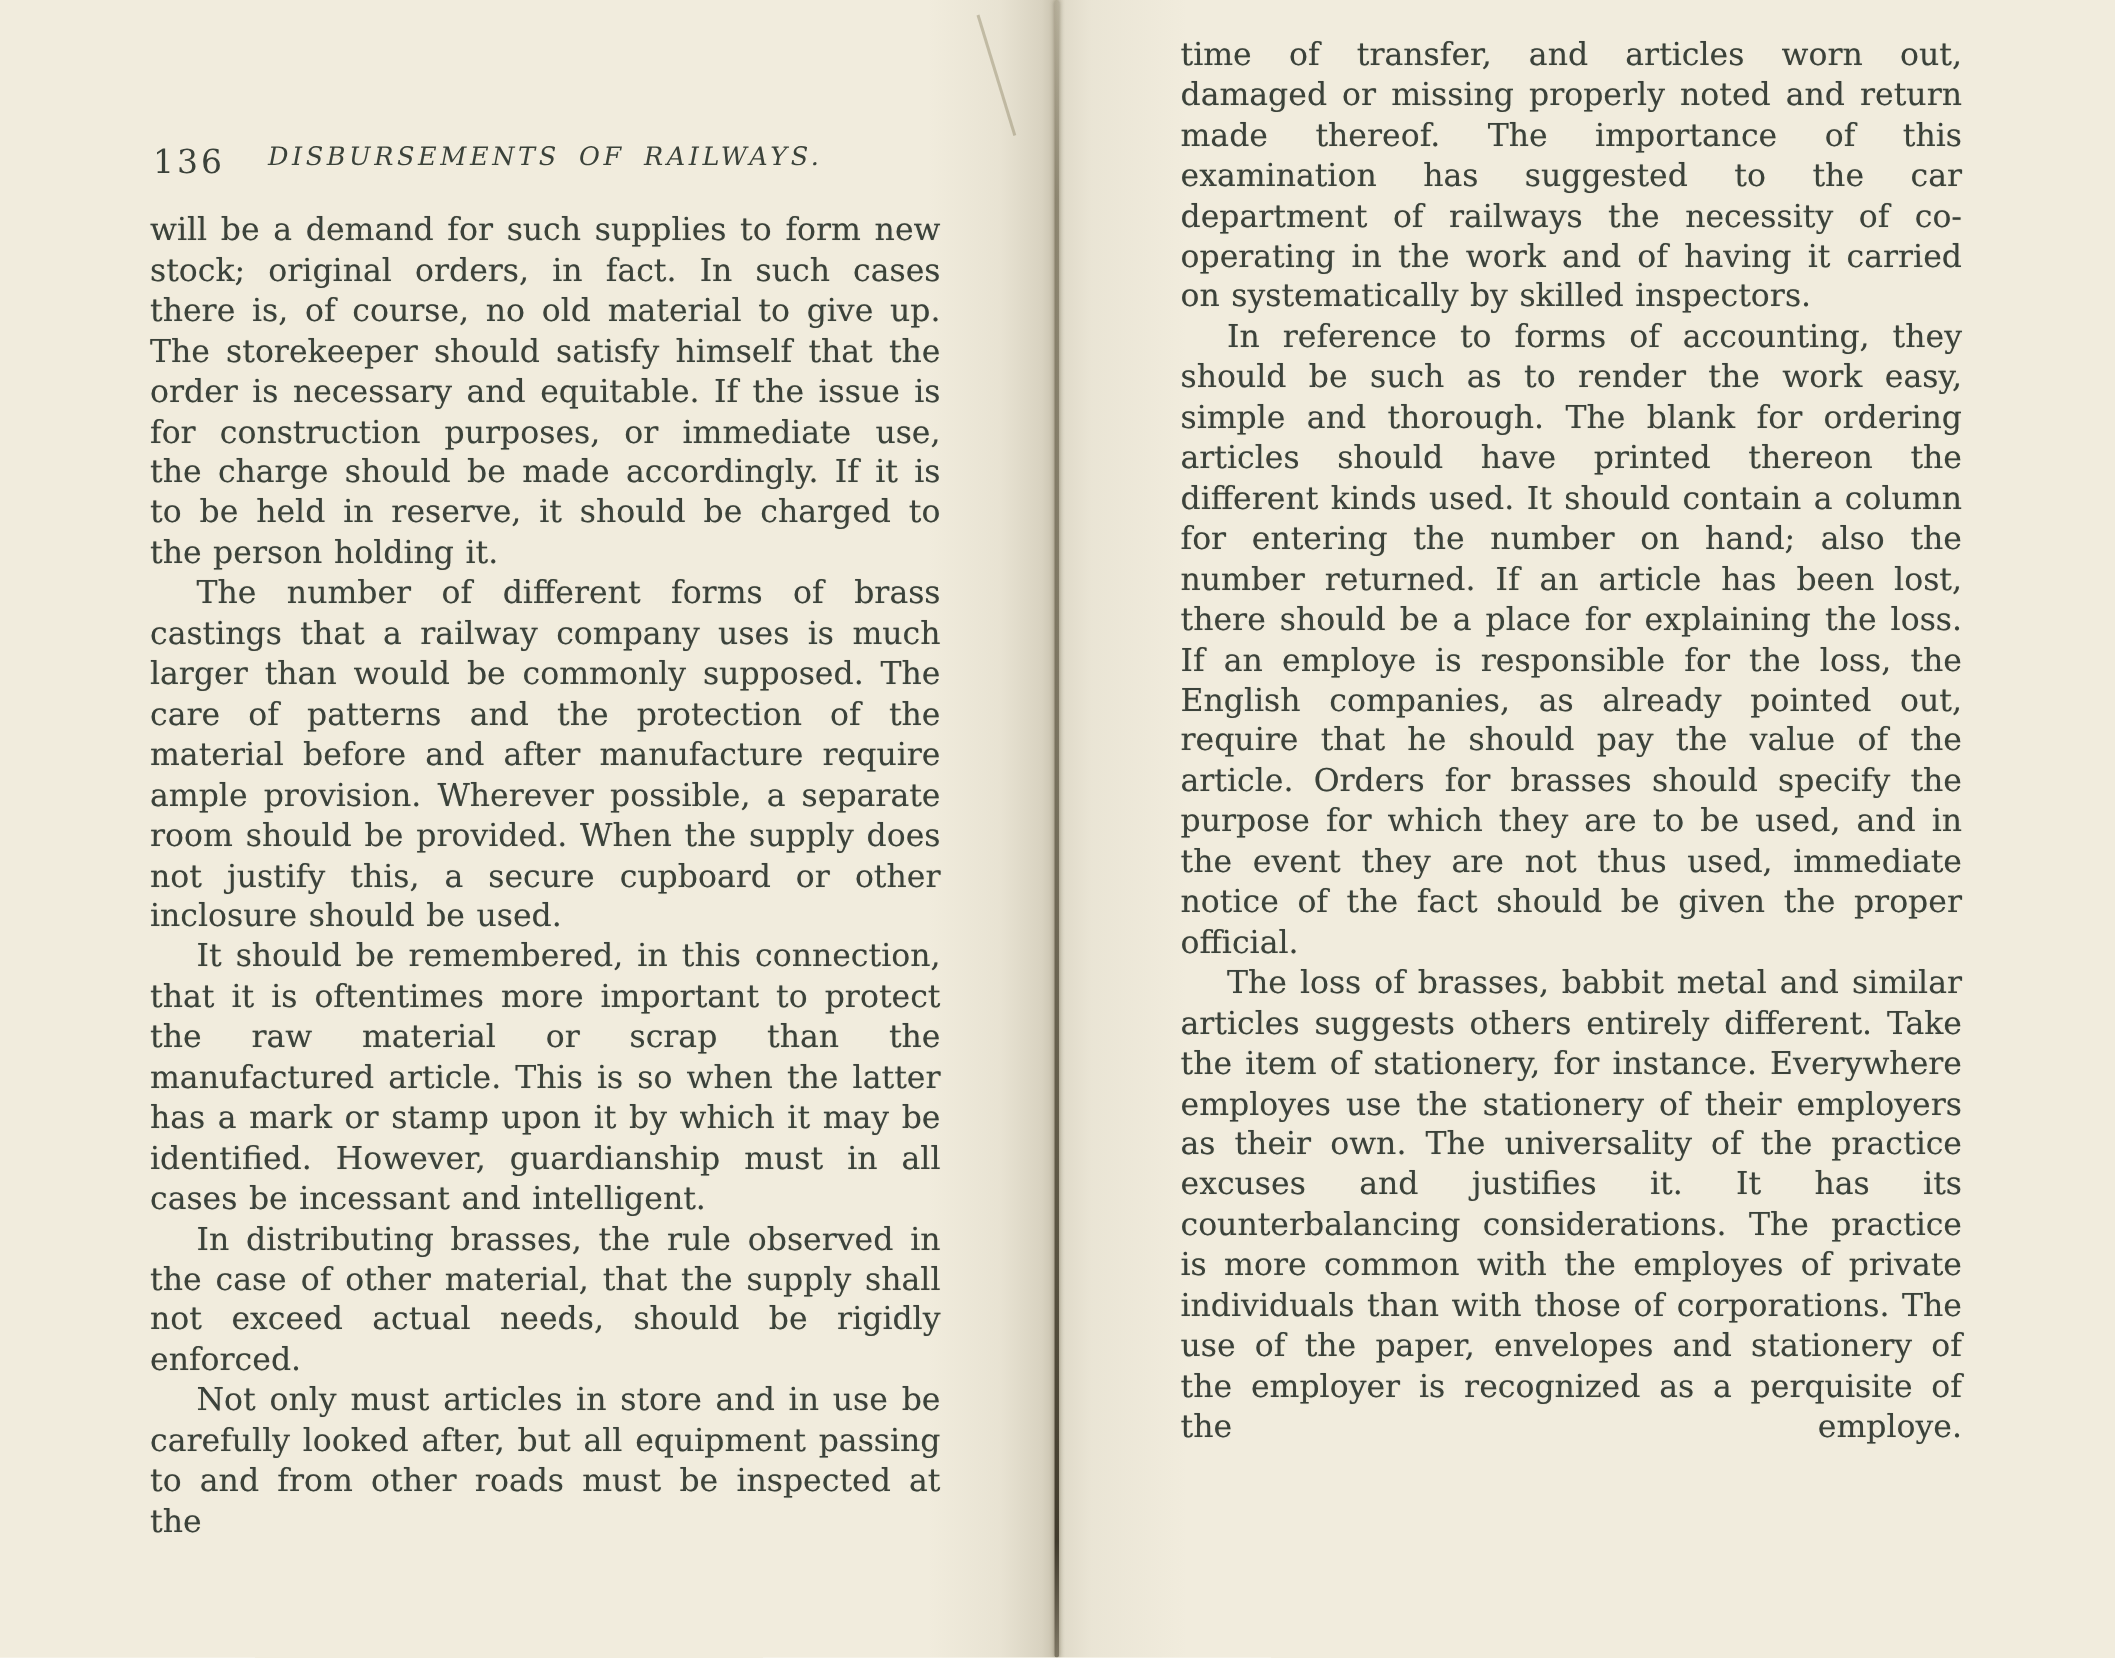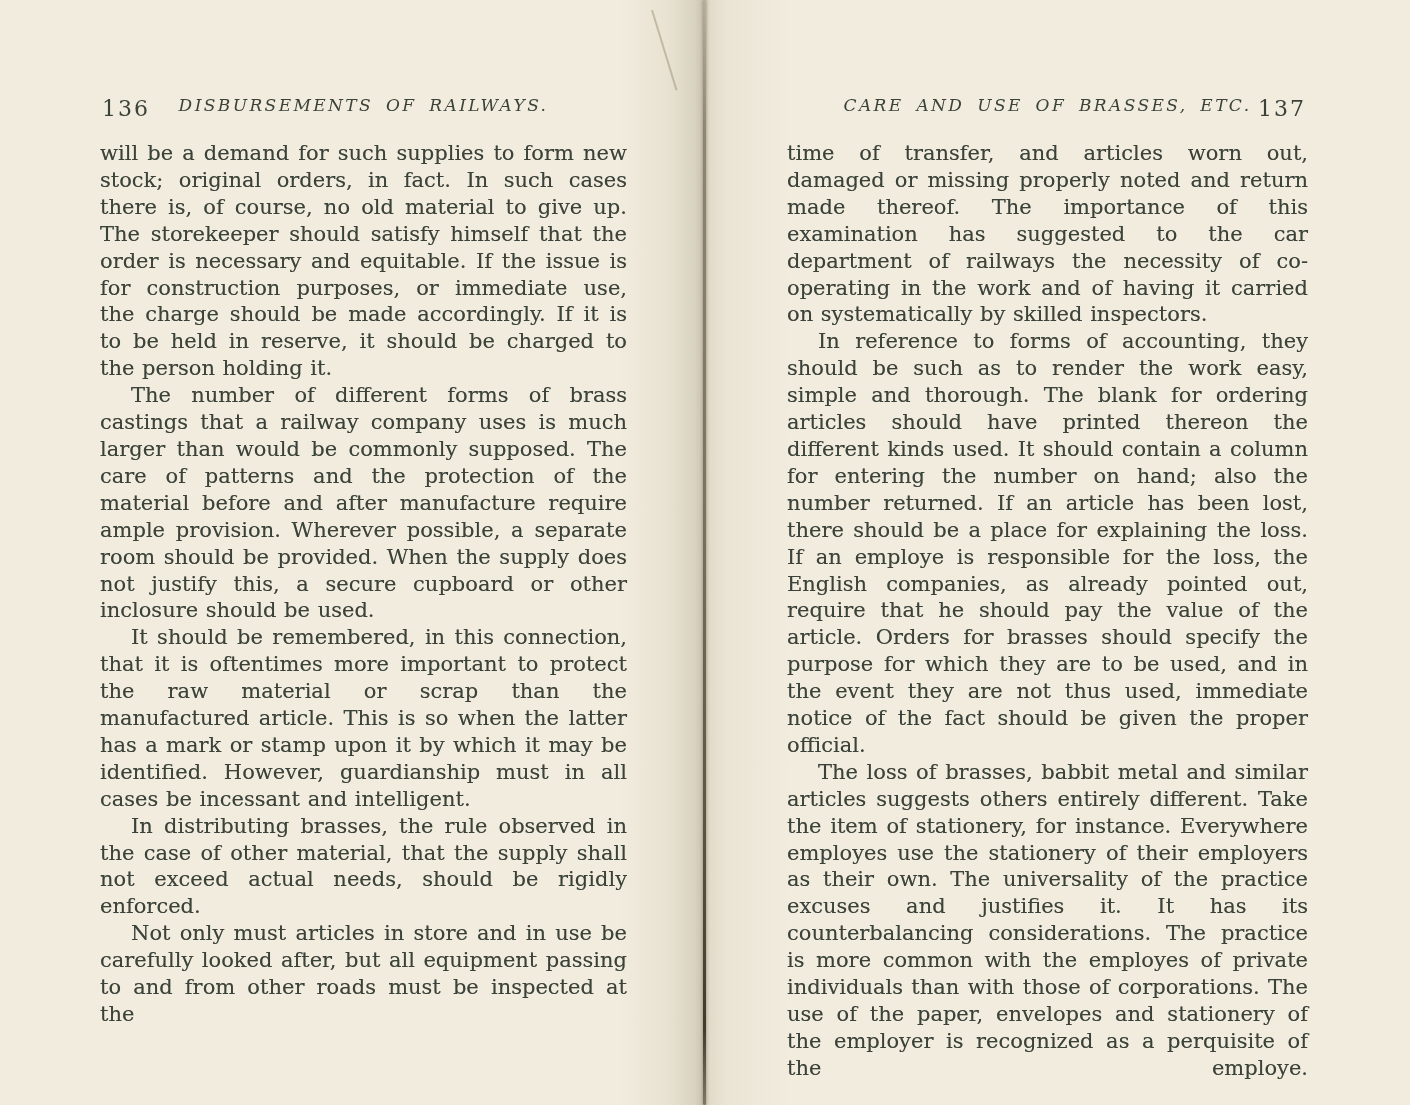"CARE AND USE OF BRASSES," div.page-header { html: <div> <span>CARE AND USE OF BRASSES, ETC.</span> <span>137</span> </div> -> none }
